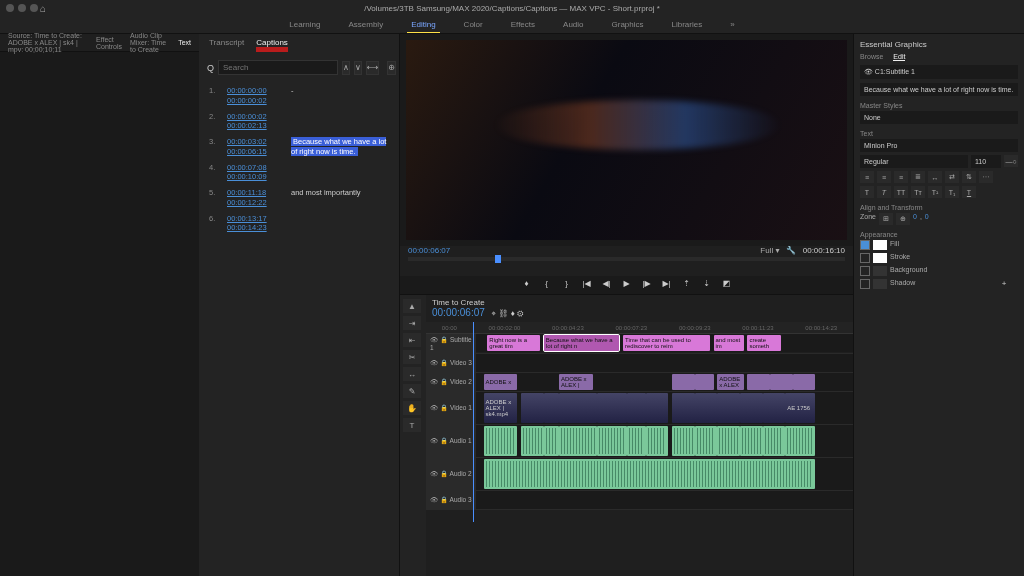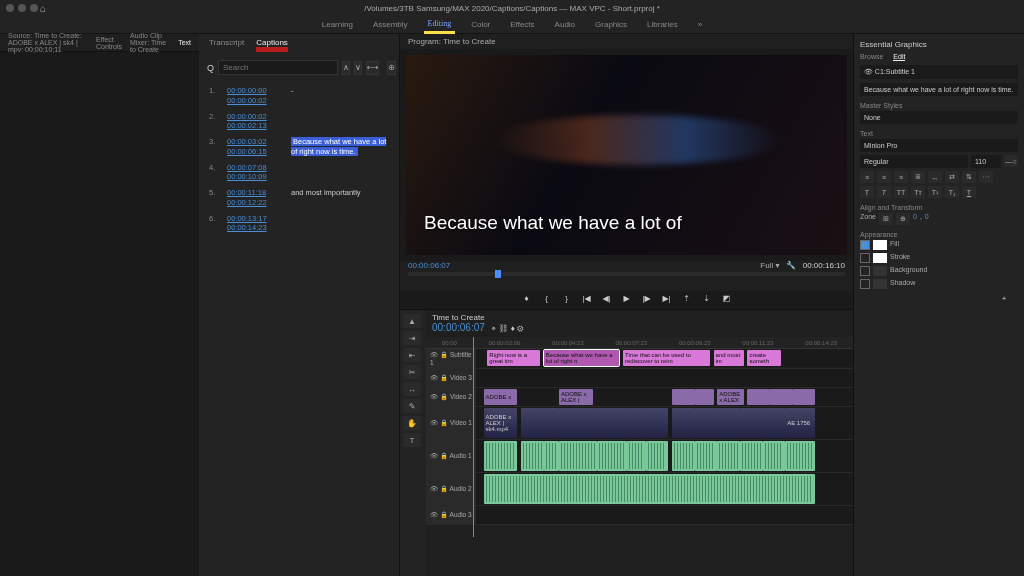"Learning" .workspace-tabs { gap: 12px -> 20px }
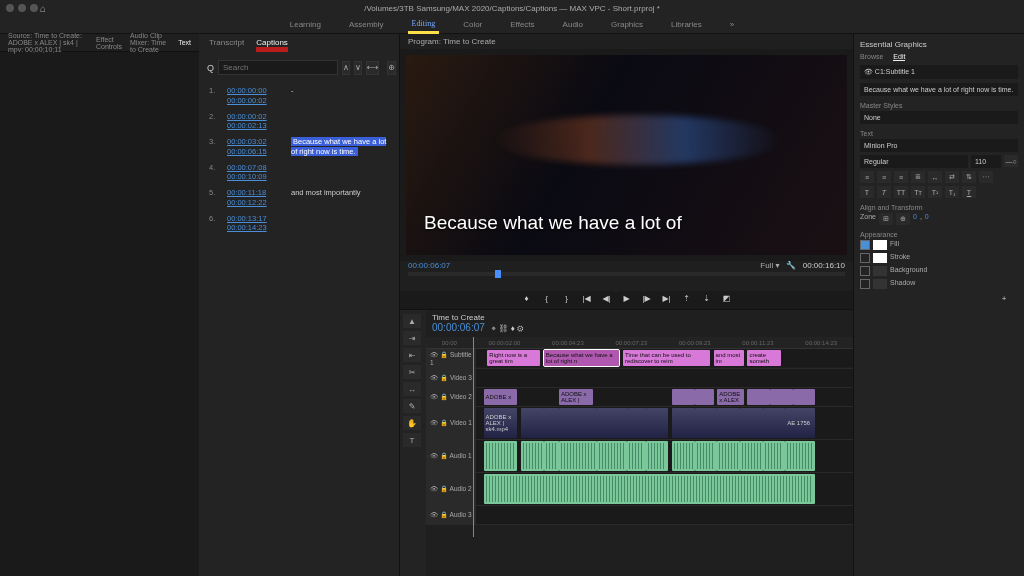"Editing" .workspace-tabs span.active { border-bottom: 3px solid #fde047 -> 1px solid #fde047; font-family: Liberation Serif, serif -> none }
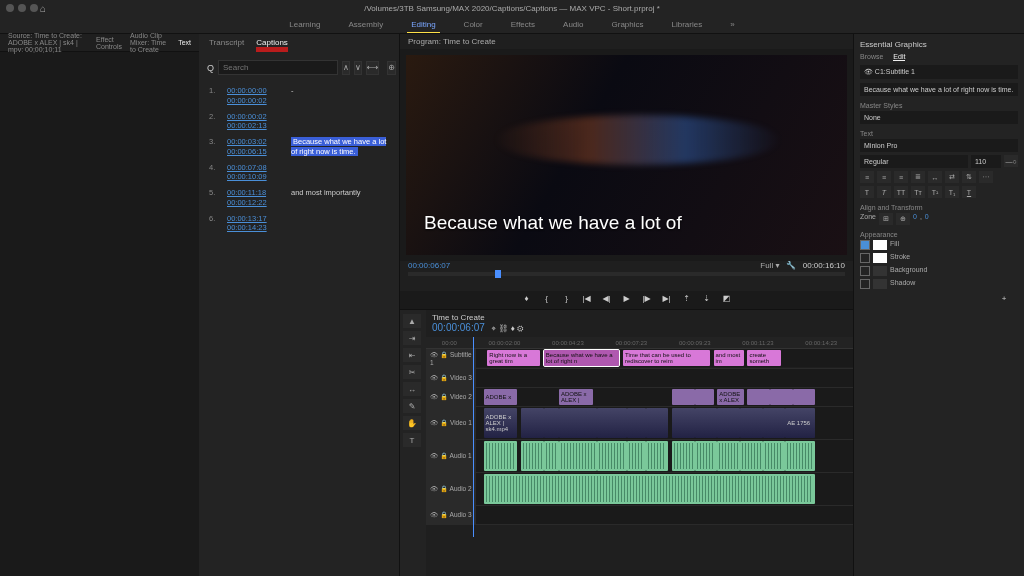"Program: Time to Create" div.program-head { html: <div> <span>Program: Time to Create</span> </div> -> none }
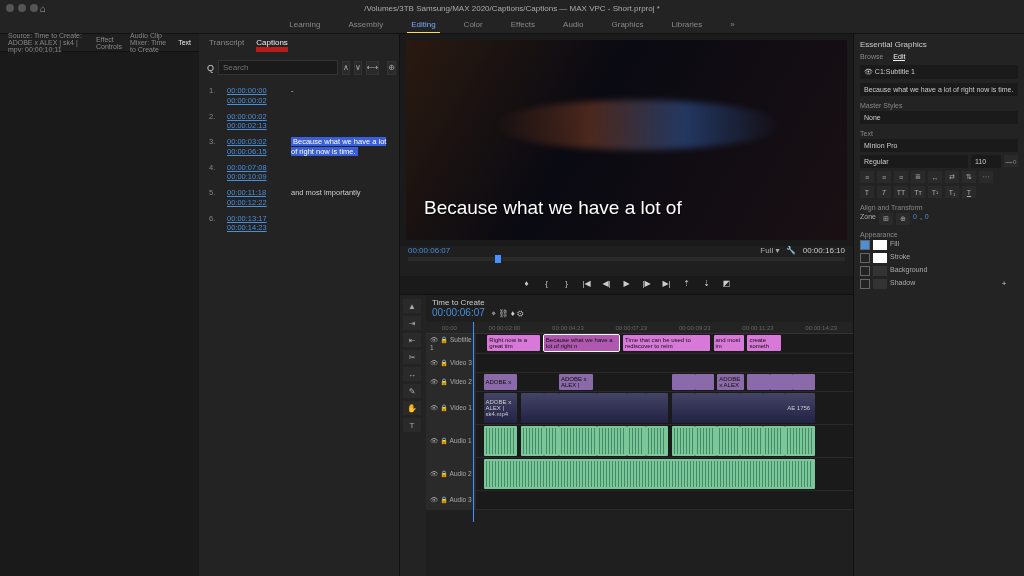"Because what we have a lot of" div { html: <div>Because what we have a lot of</div> -> none }
